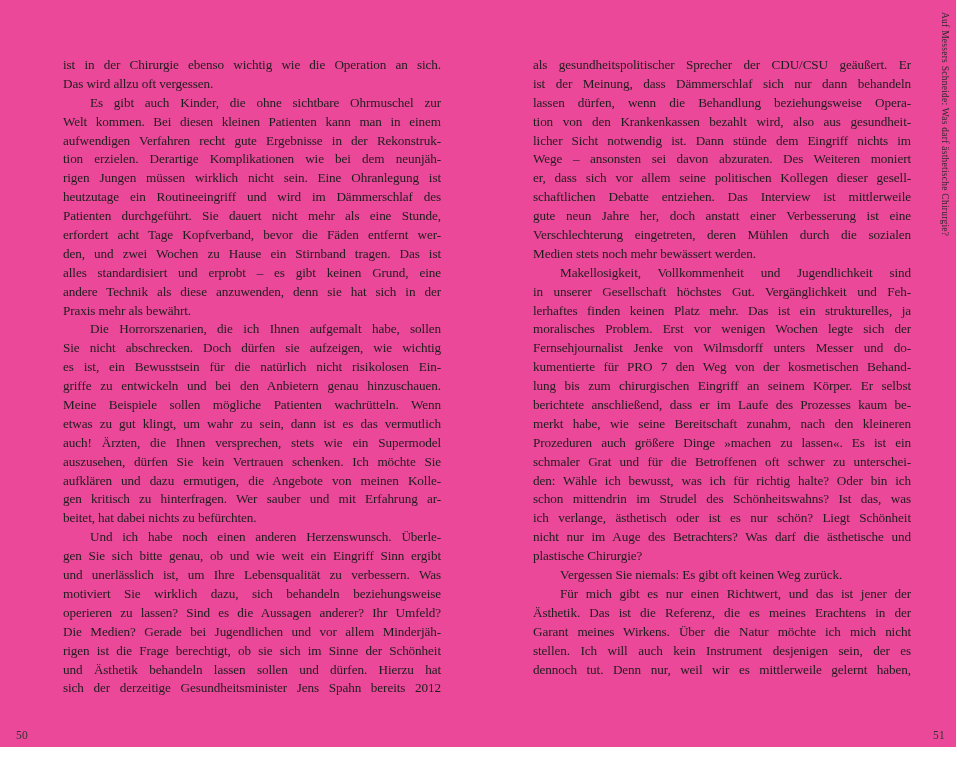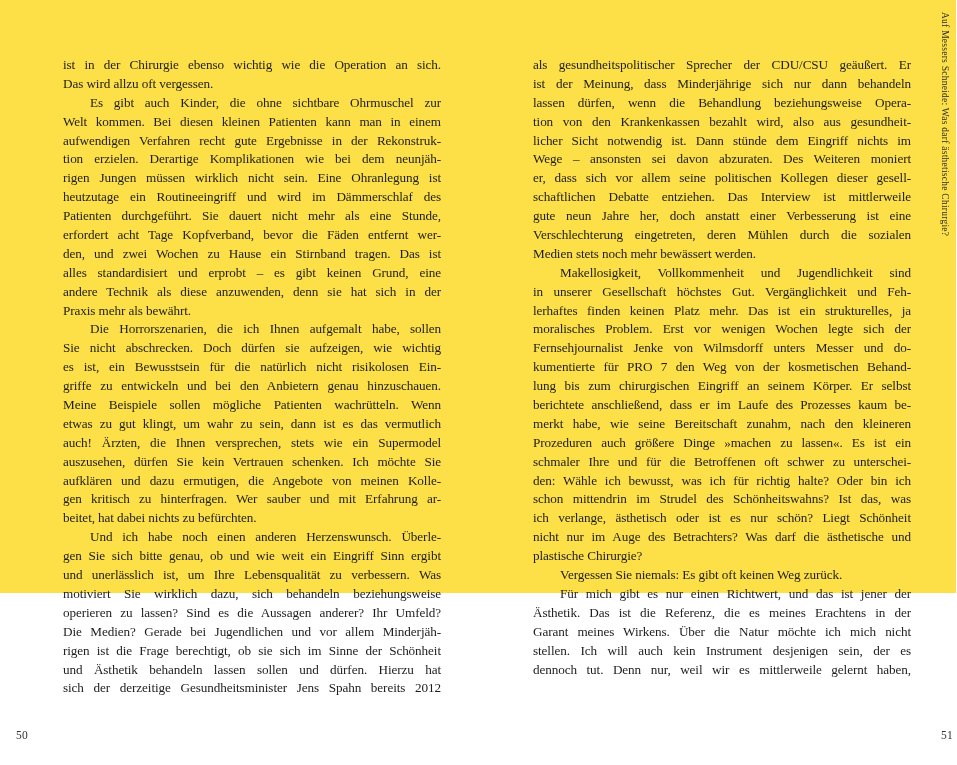"ist in der Chirurgie ebenso" .page { background: #fde047 -> #ec4899; height: 593px -> 747px }
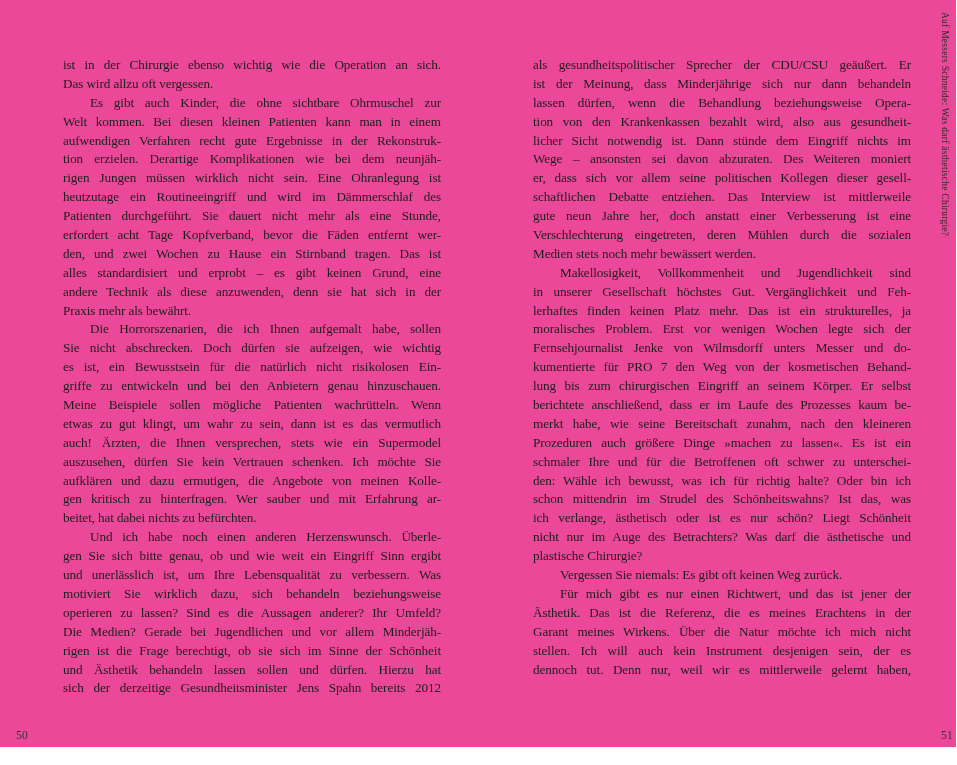"ist der Meinung, dass Minderjährige" div.line { text: Minderjährige -> Dämmerschlaf }
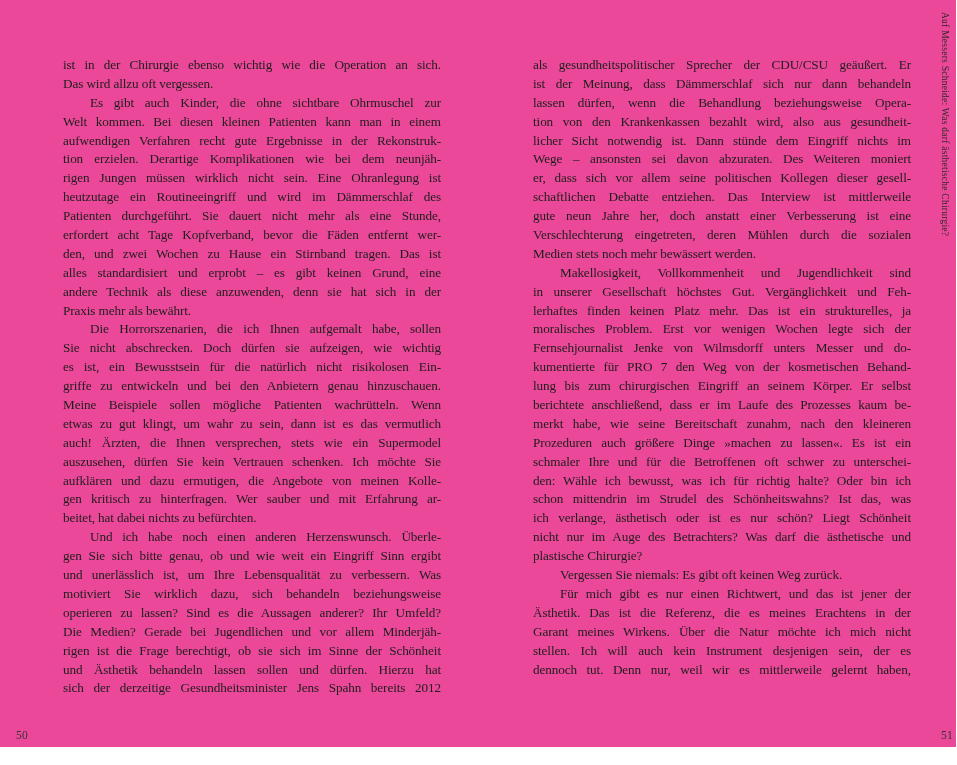"schmaler Ihre und für die" div.line { text: Ihre -> Grat }
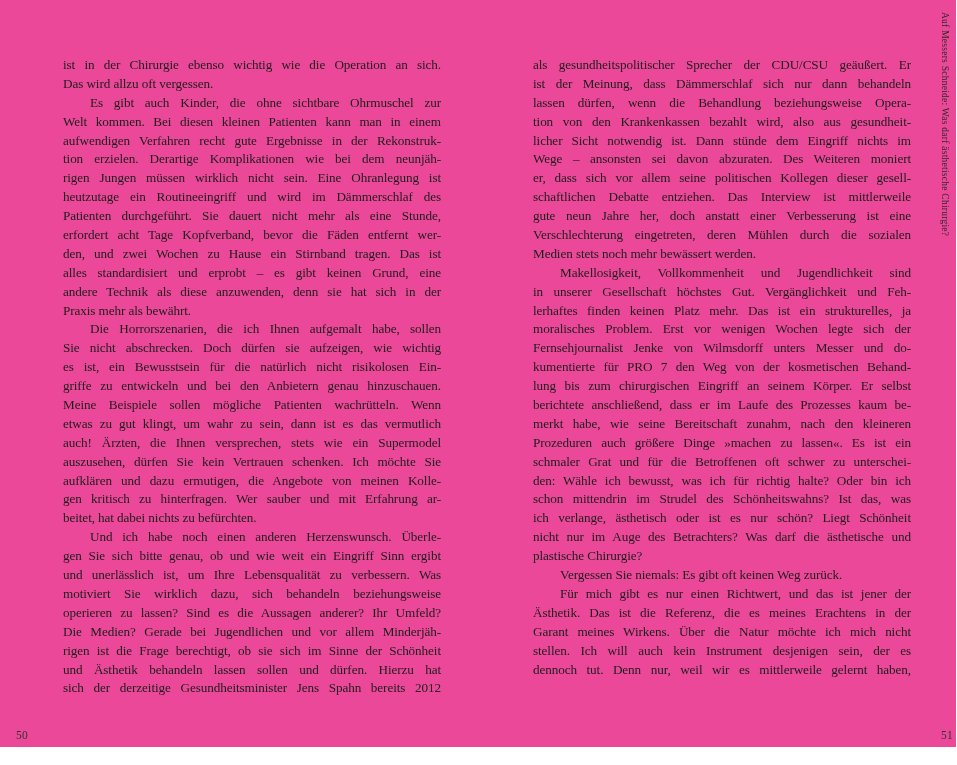"51" .folio-right { right: 4px -> 12px }
